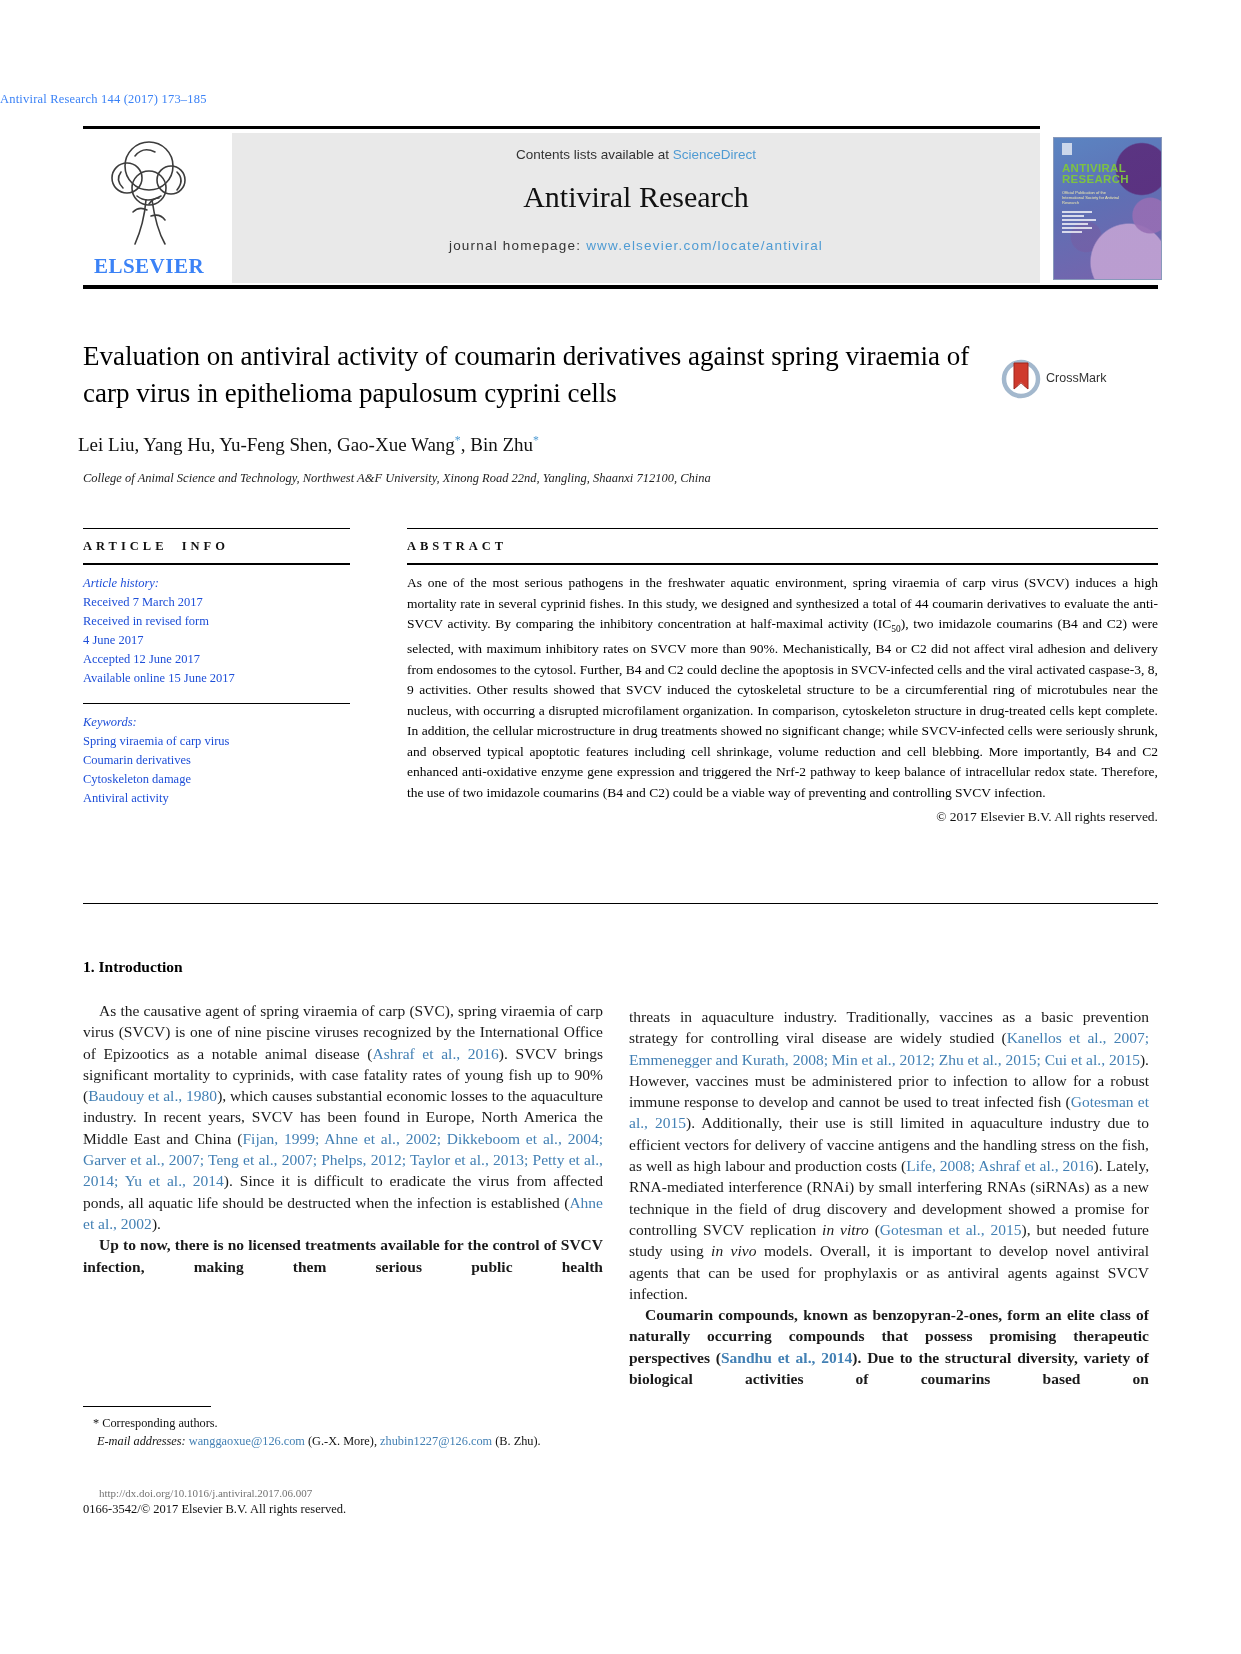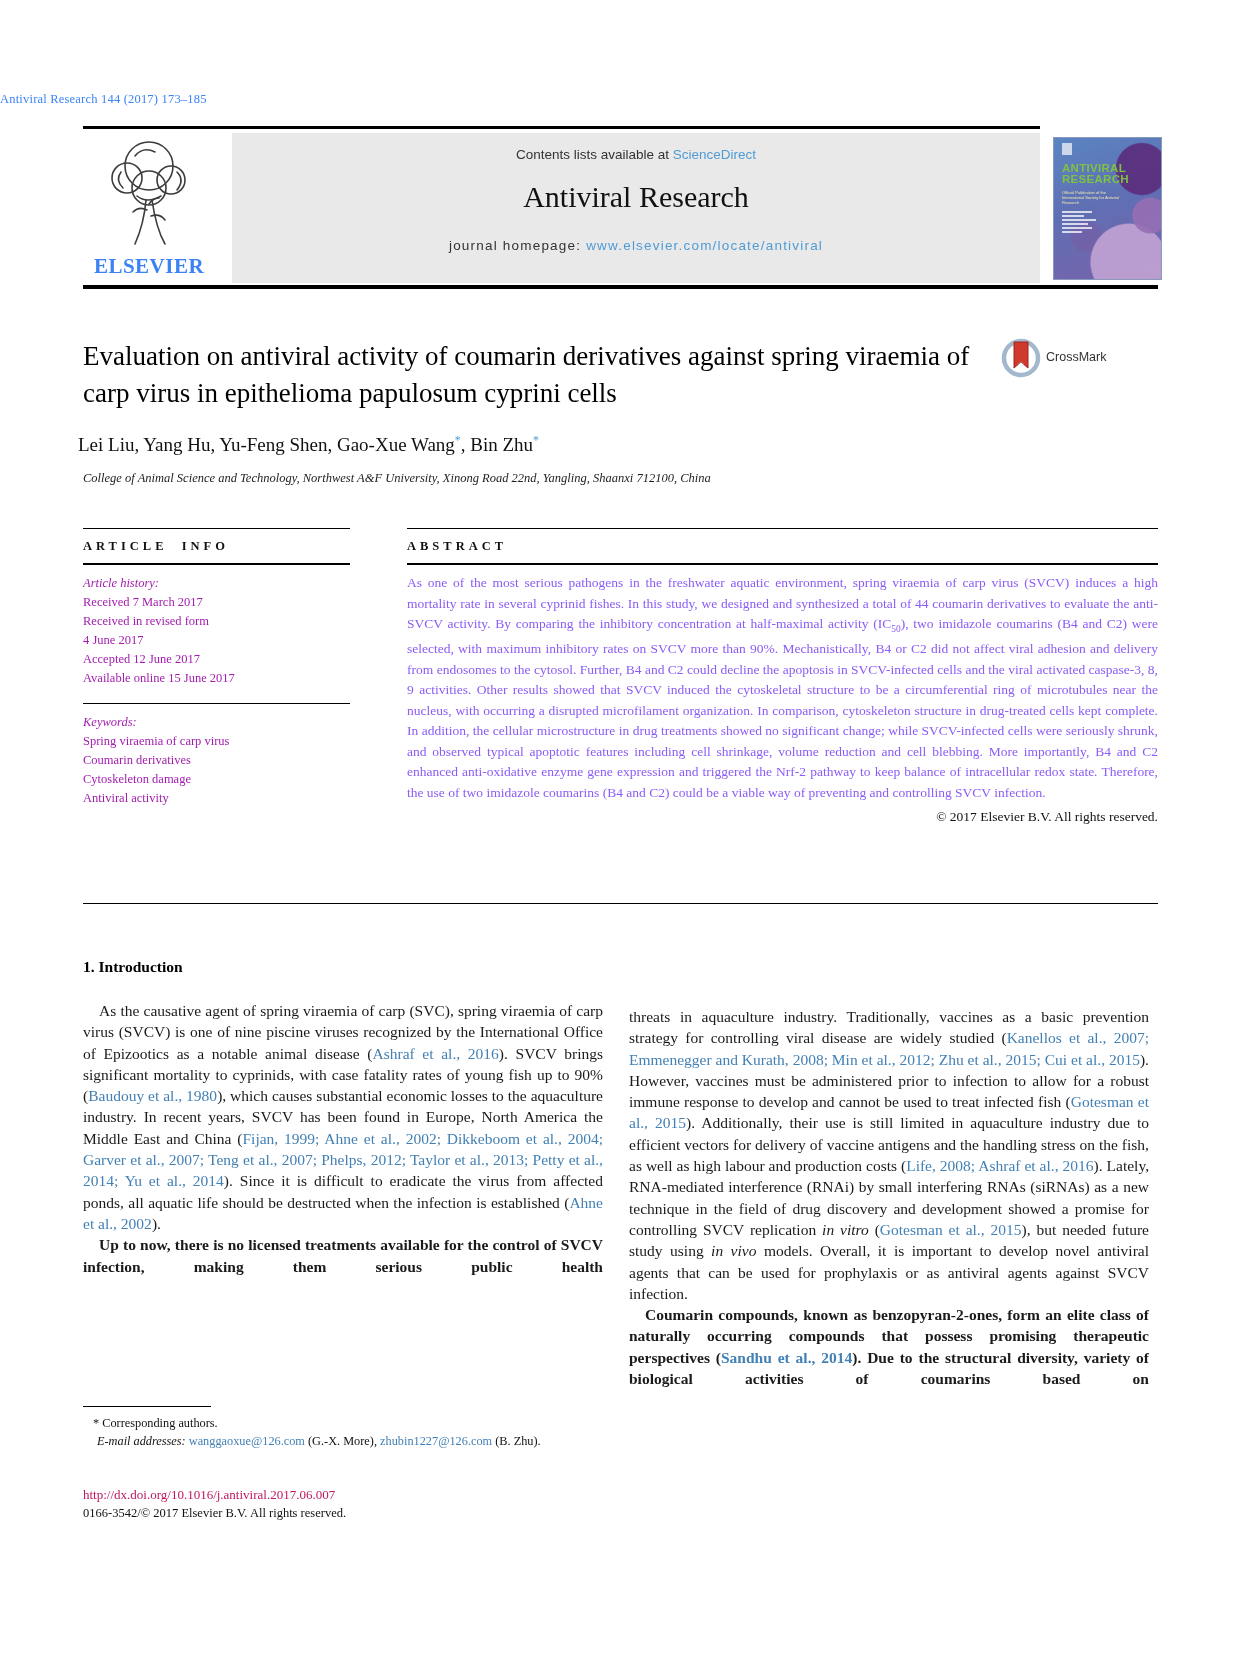"CrossMark" .crossmark { top: 336px -> 357px }
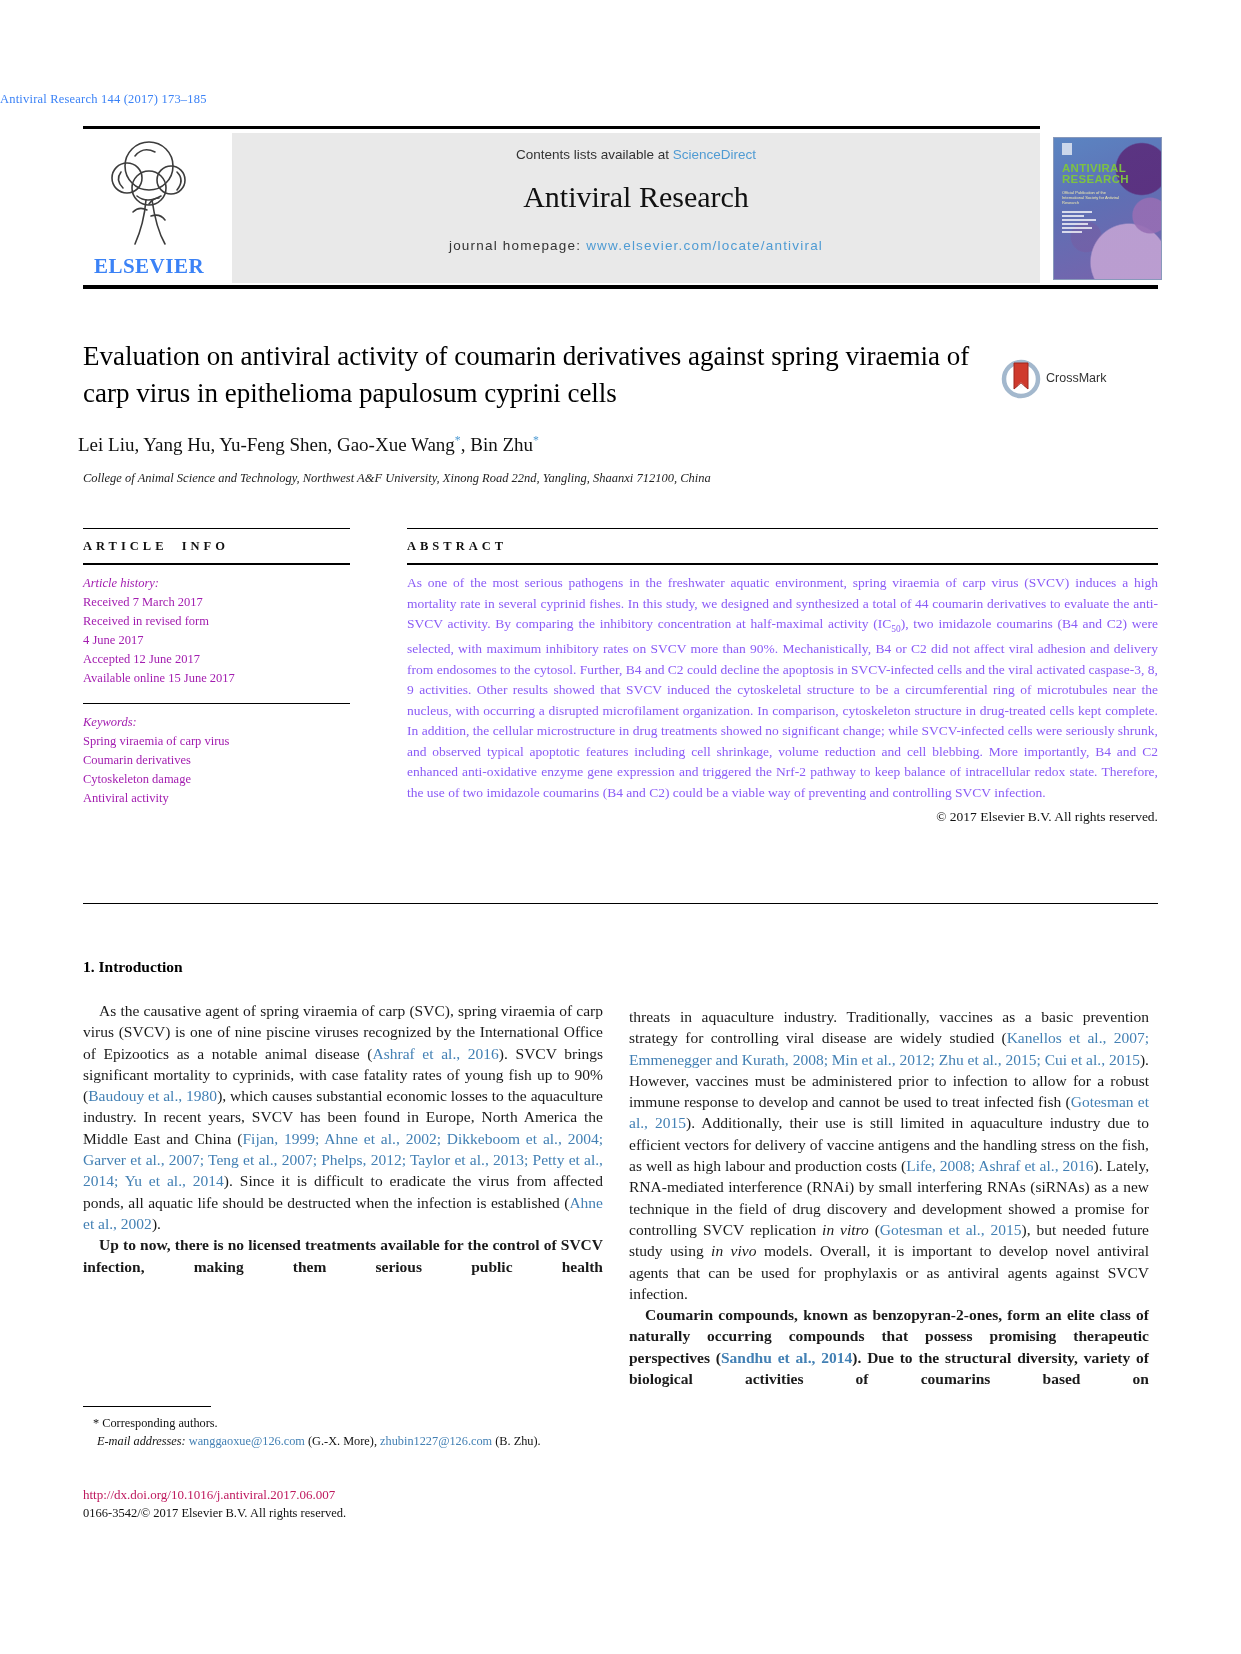"Article history:" .info-section { color: #a21caf -> #1d4ed8 }
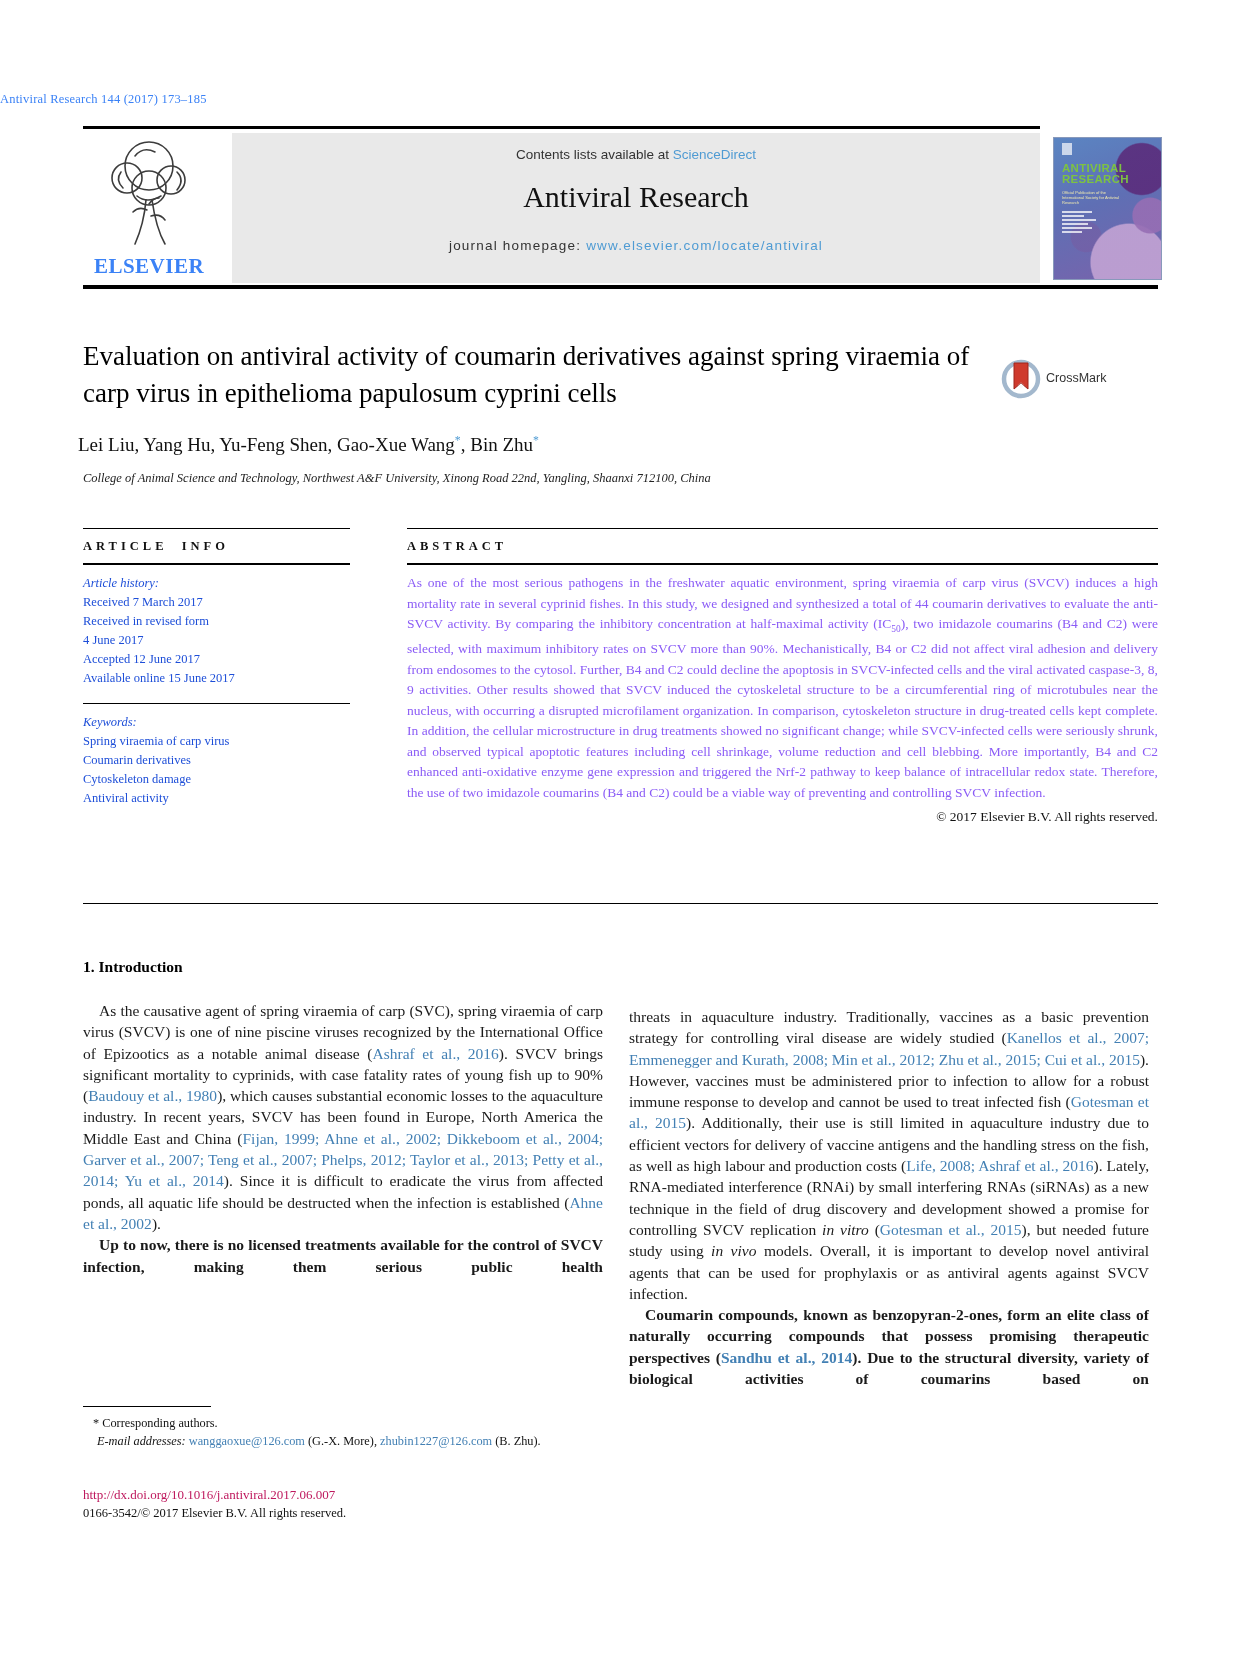"As one of the most" .abstract-text { color: #8b5cf6 -> #000000 }
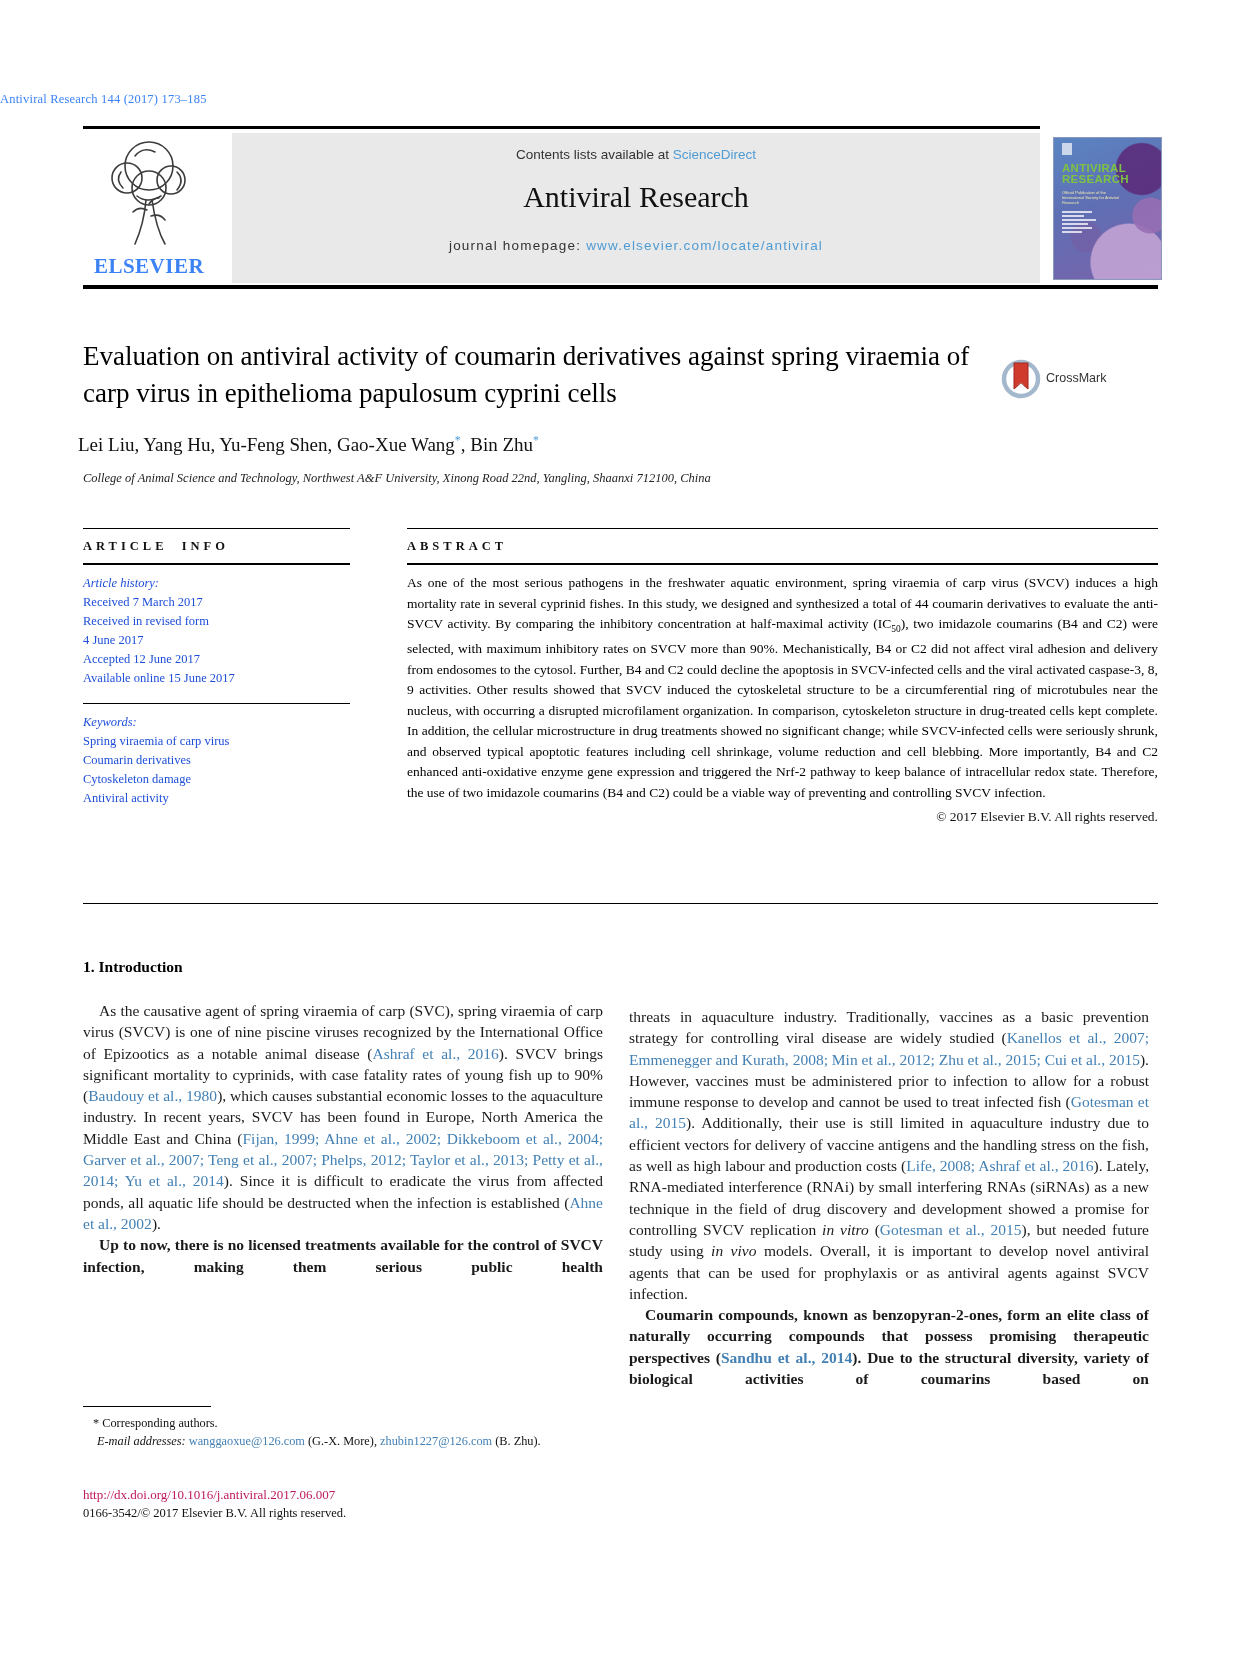"http://dx.doi.org/10.1016/j.antiviral.20" .footer .doi { color: #be185d -> #737373; font-size: 13px -> 11px; margin-left: none -> 16px }
